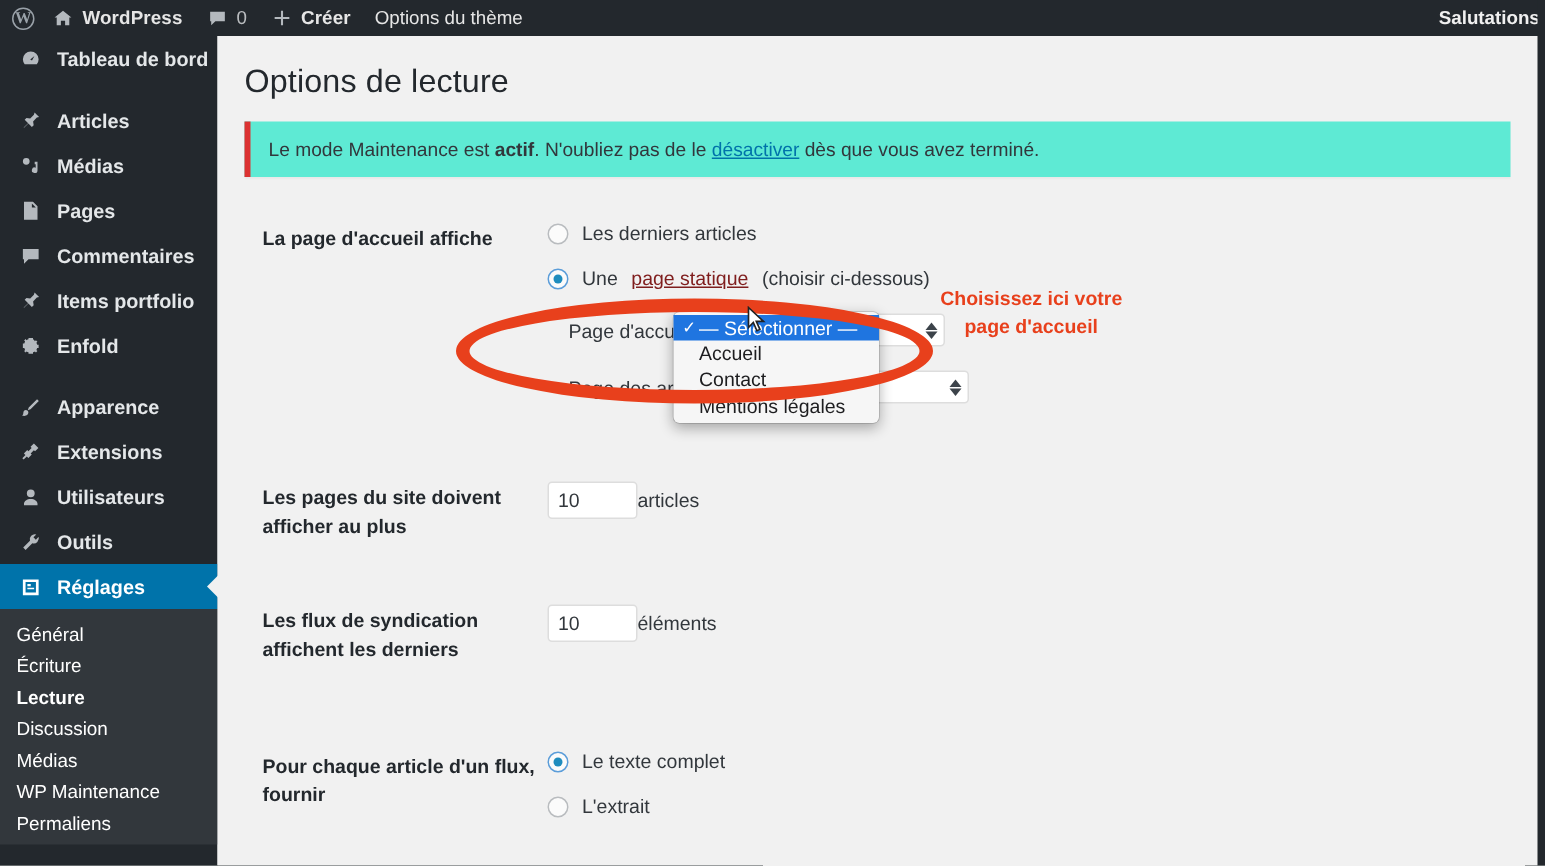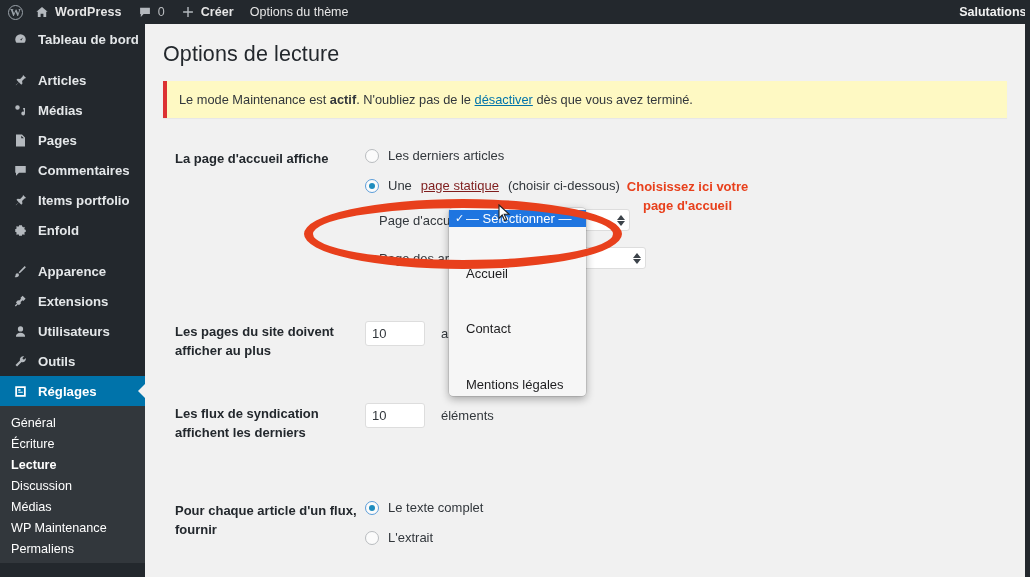"Le mode Maintenance est actif." #notice { background: #fef9c3 -> #5eead4 }
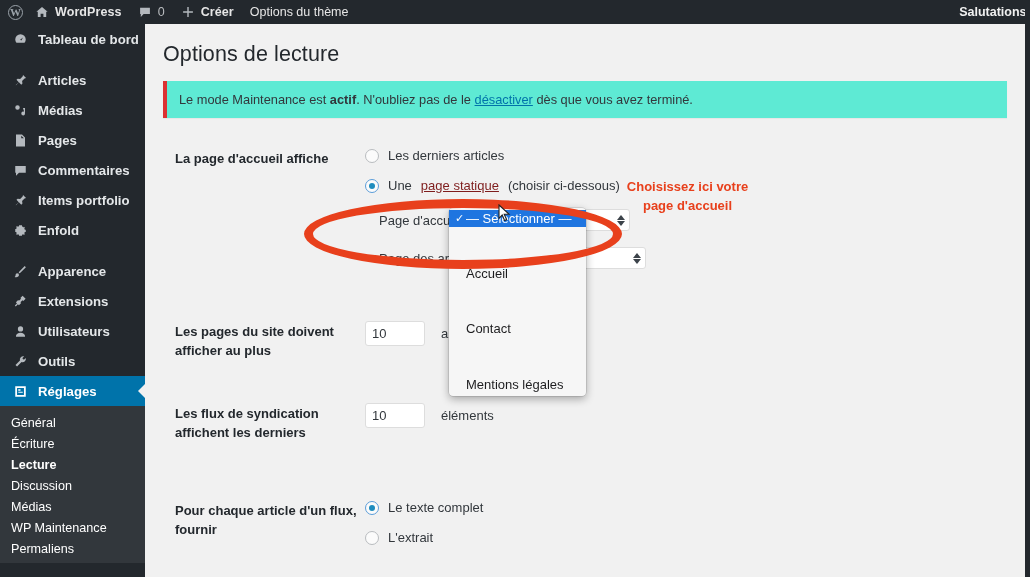"Choisissez ici votre" #annot { top: 178px -> 190px }
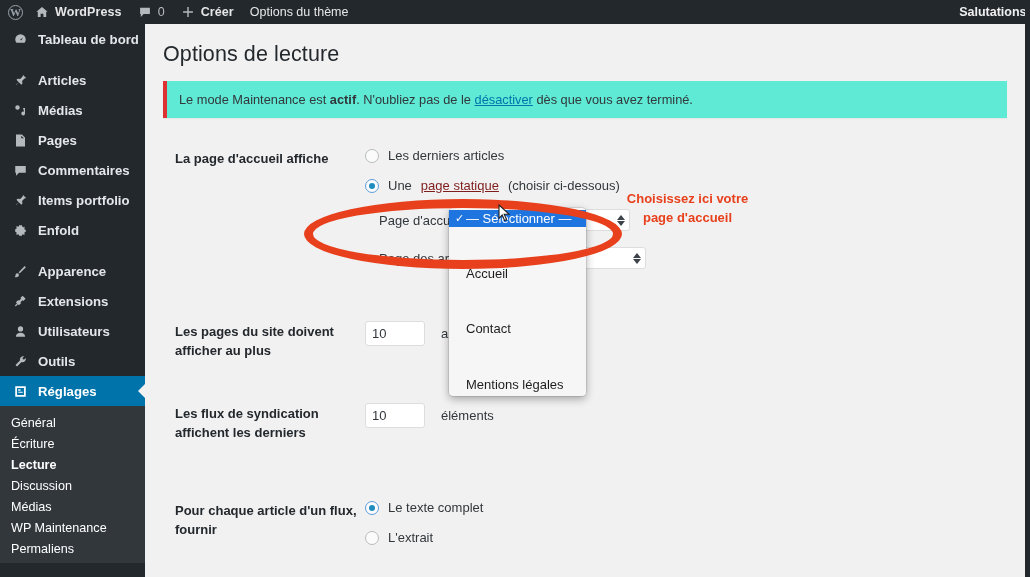"Accueil" .dd-opt.plain { margin-top: 38px -> none }
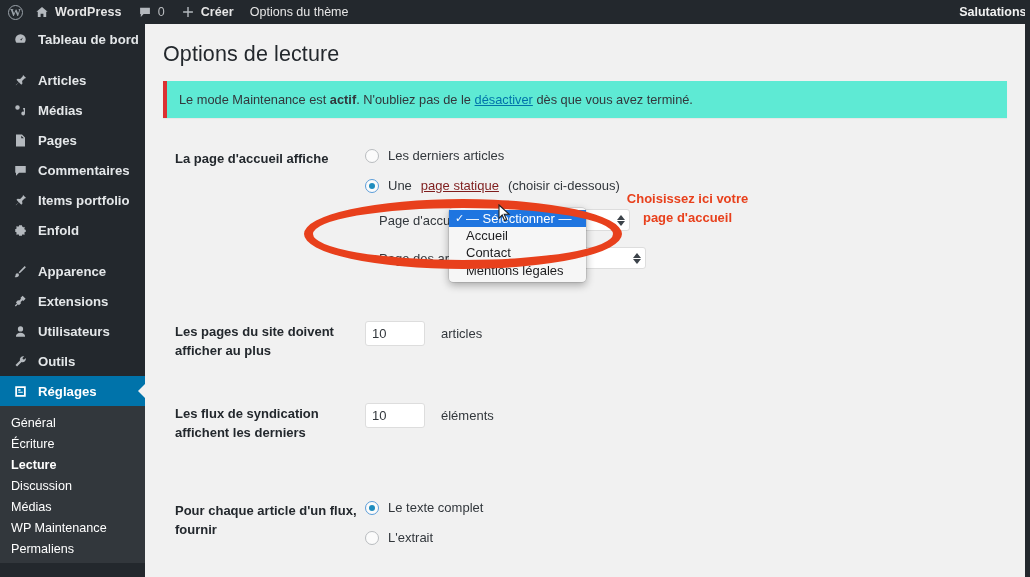"10" .num-line { gap: 16px -> 0 }
